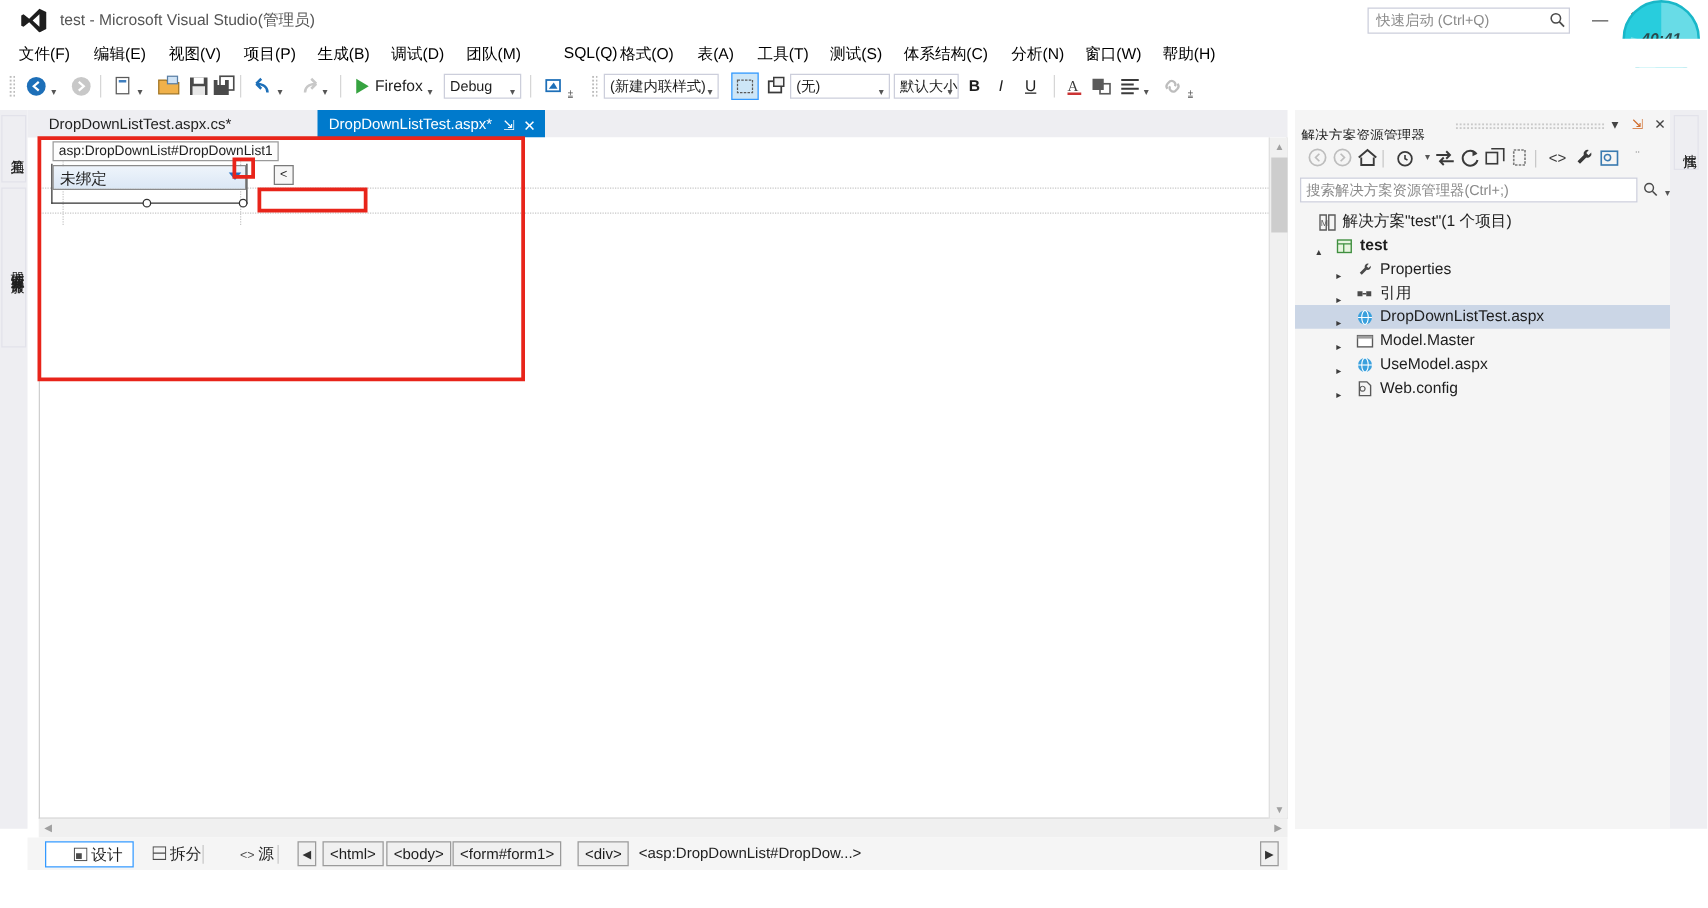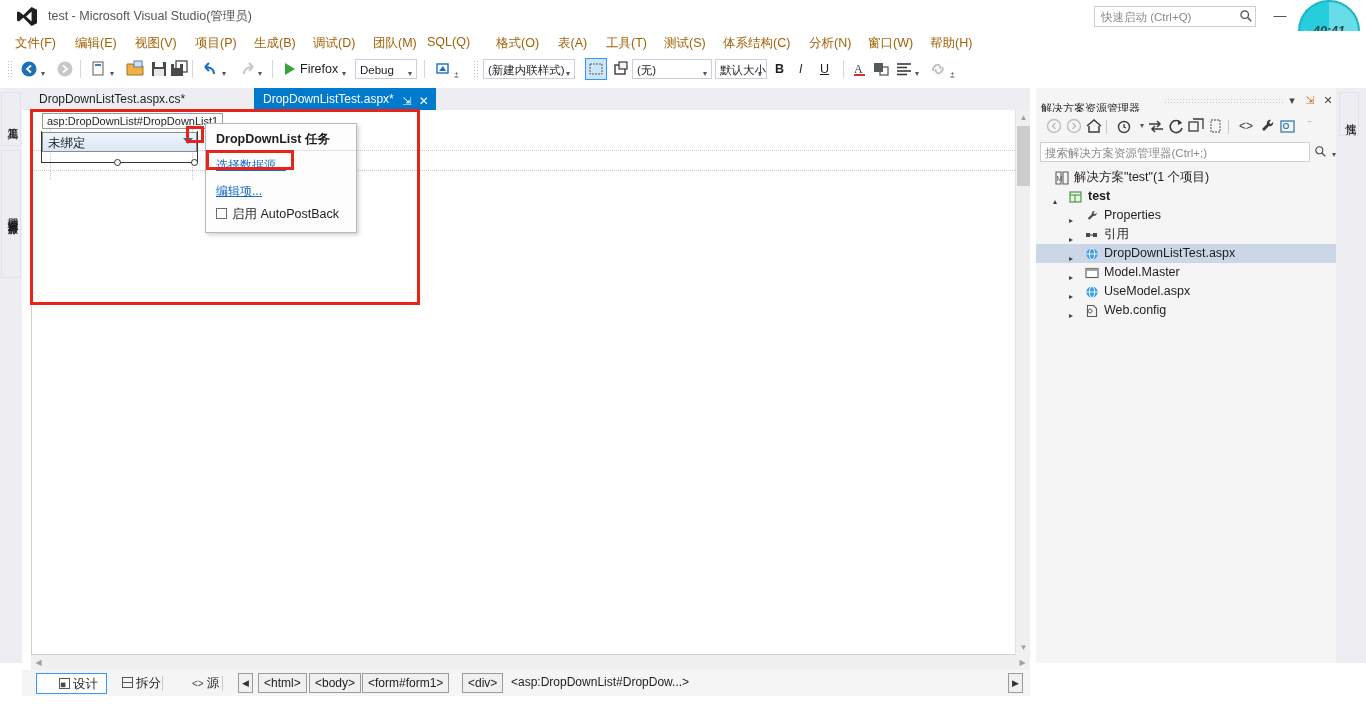"文件(F)" .menu-item { color: #a16207 -> #000000 }
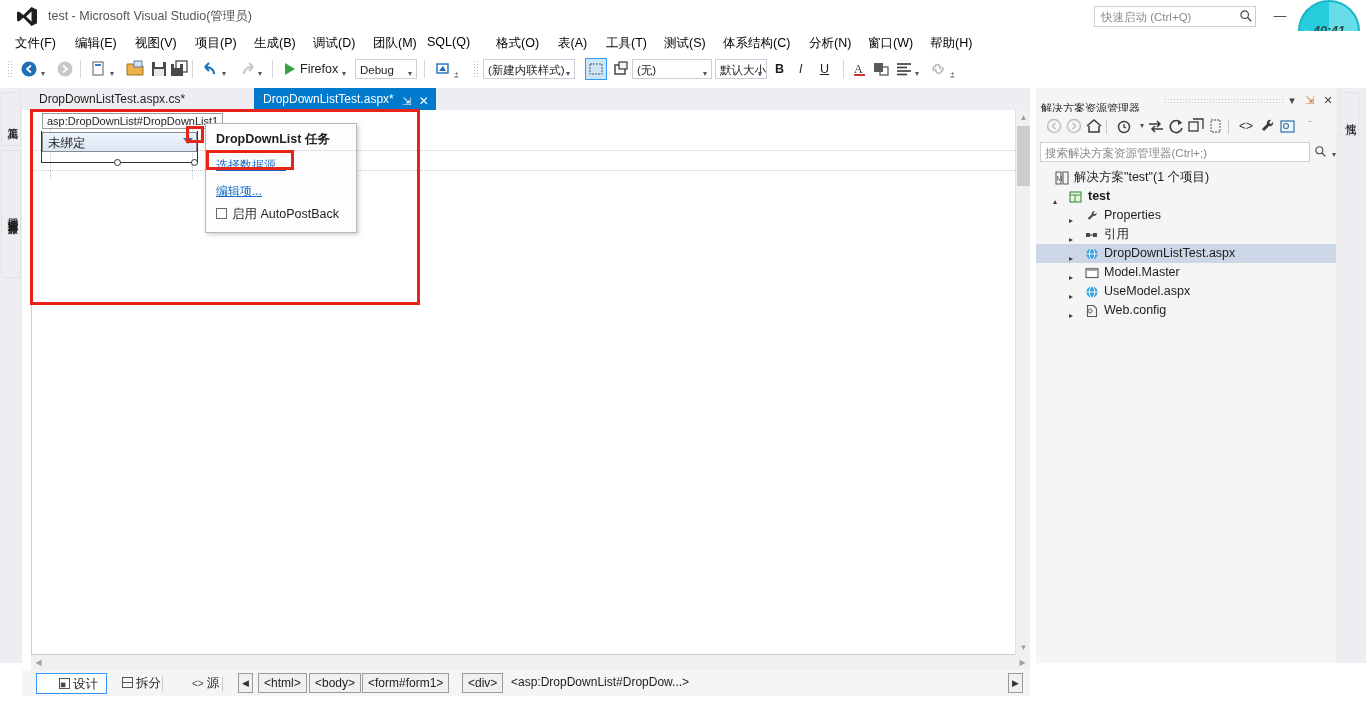"SQL(Q)" div.menu-item { left: 420px -> 444px }
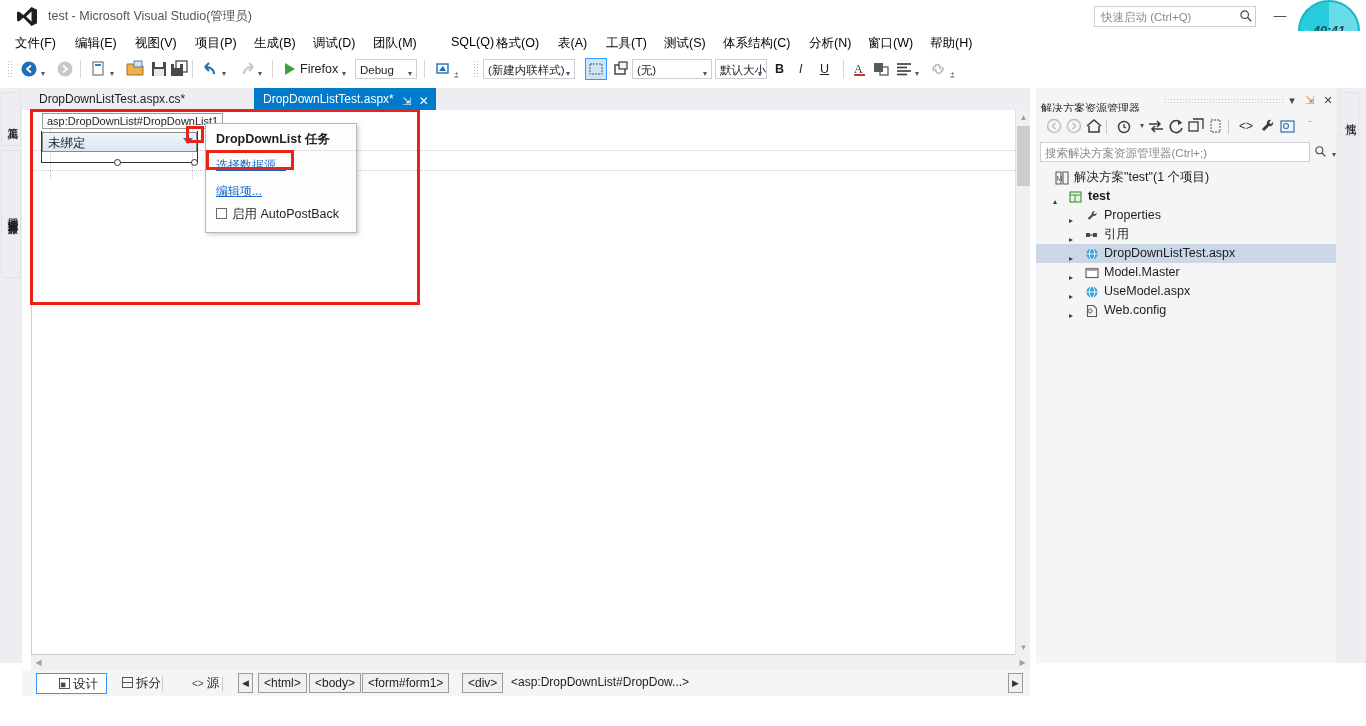"DropDownList 任务" div.smartpanel { html: <div> <div>DropDownList 任务</div> <div></div> <div>选择数据源...</div> <div>编辑项...</div> <div> <span></span><span>启用 AutoPostBack</span> </div> </div> -> none }
